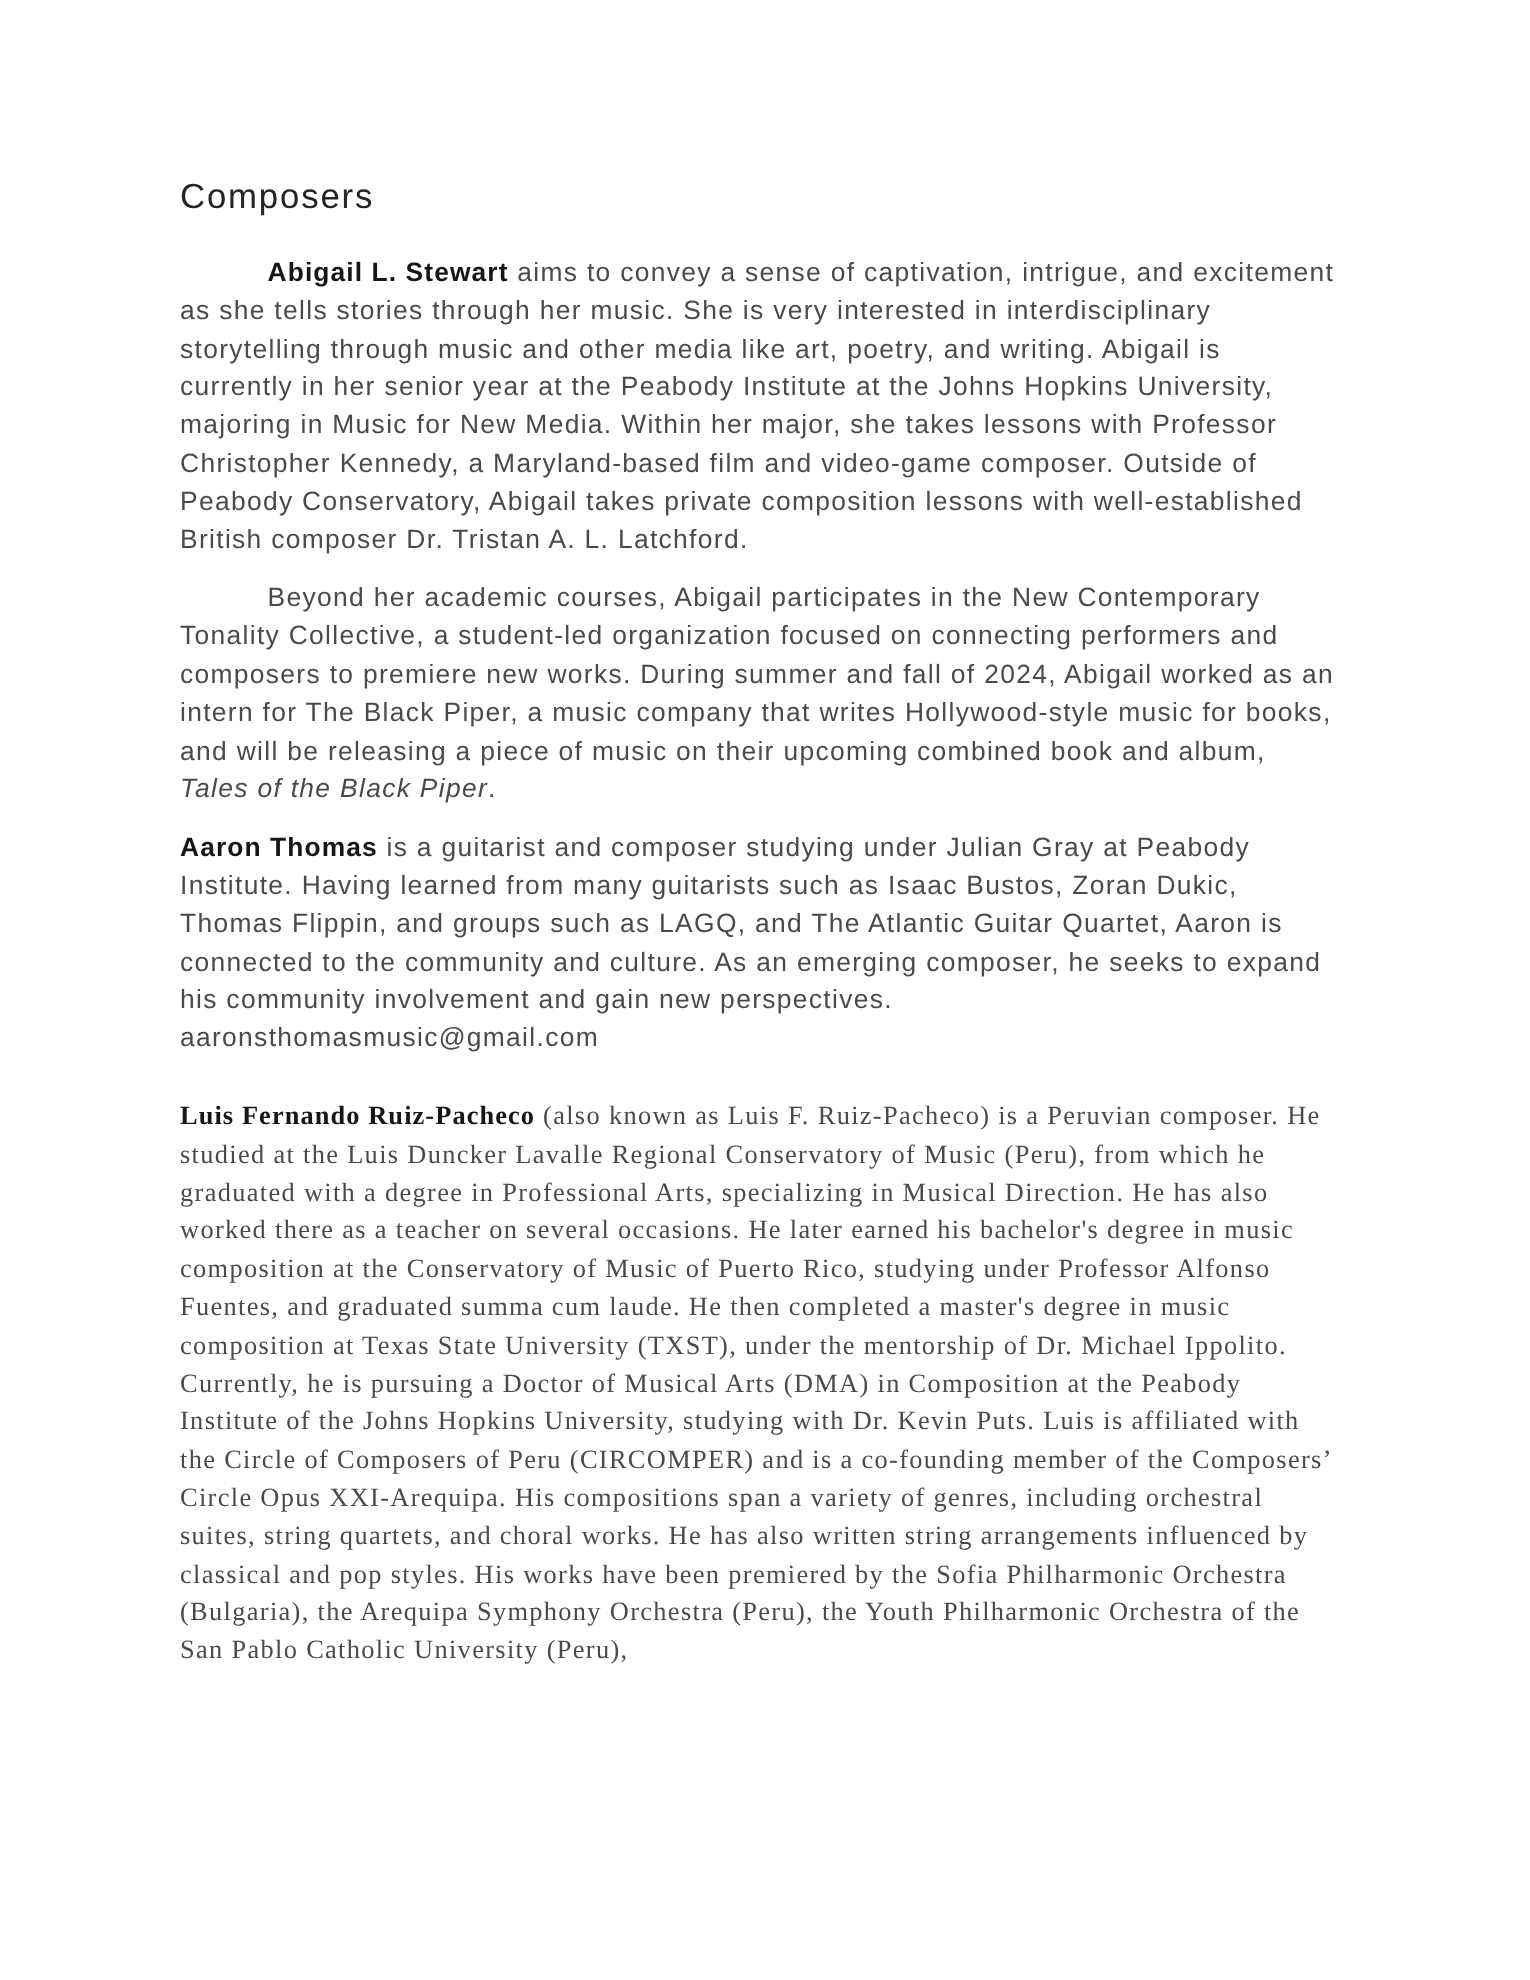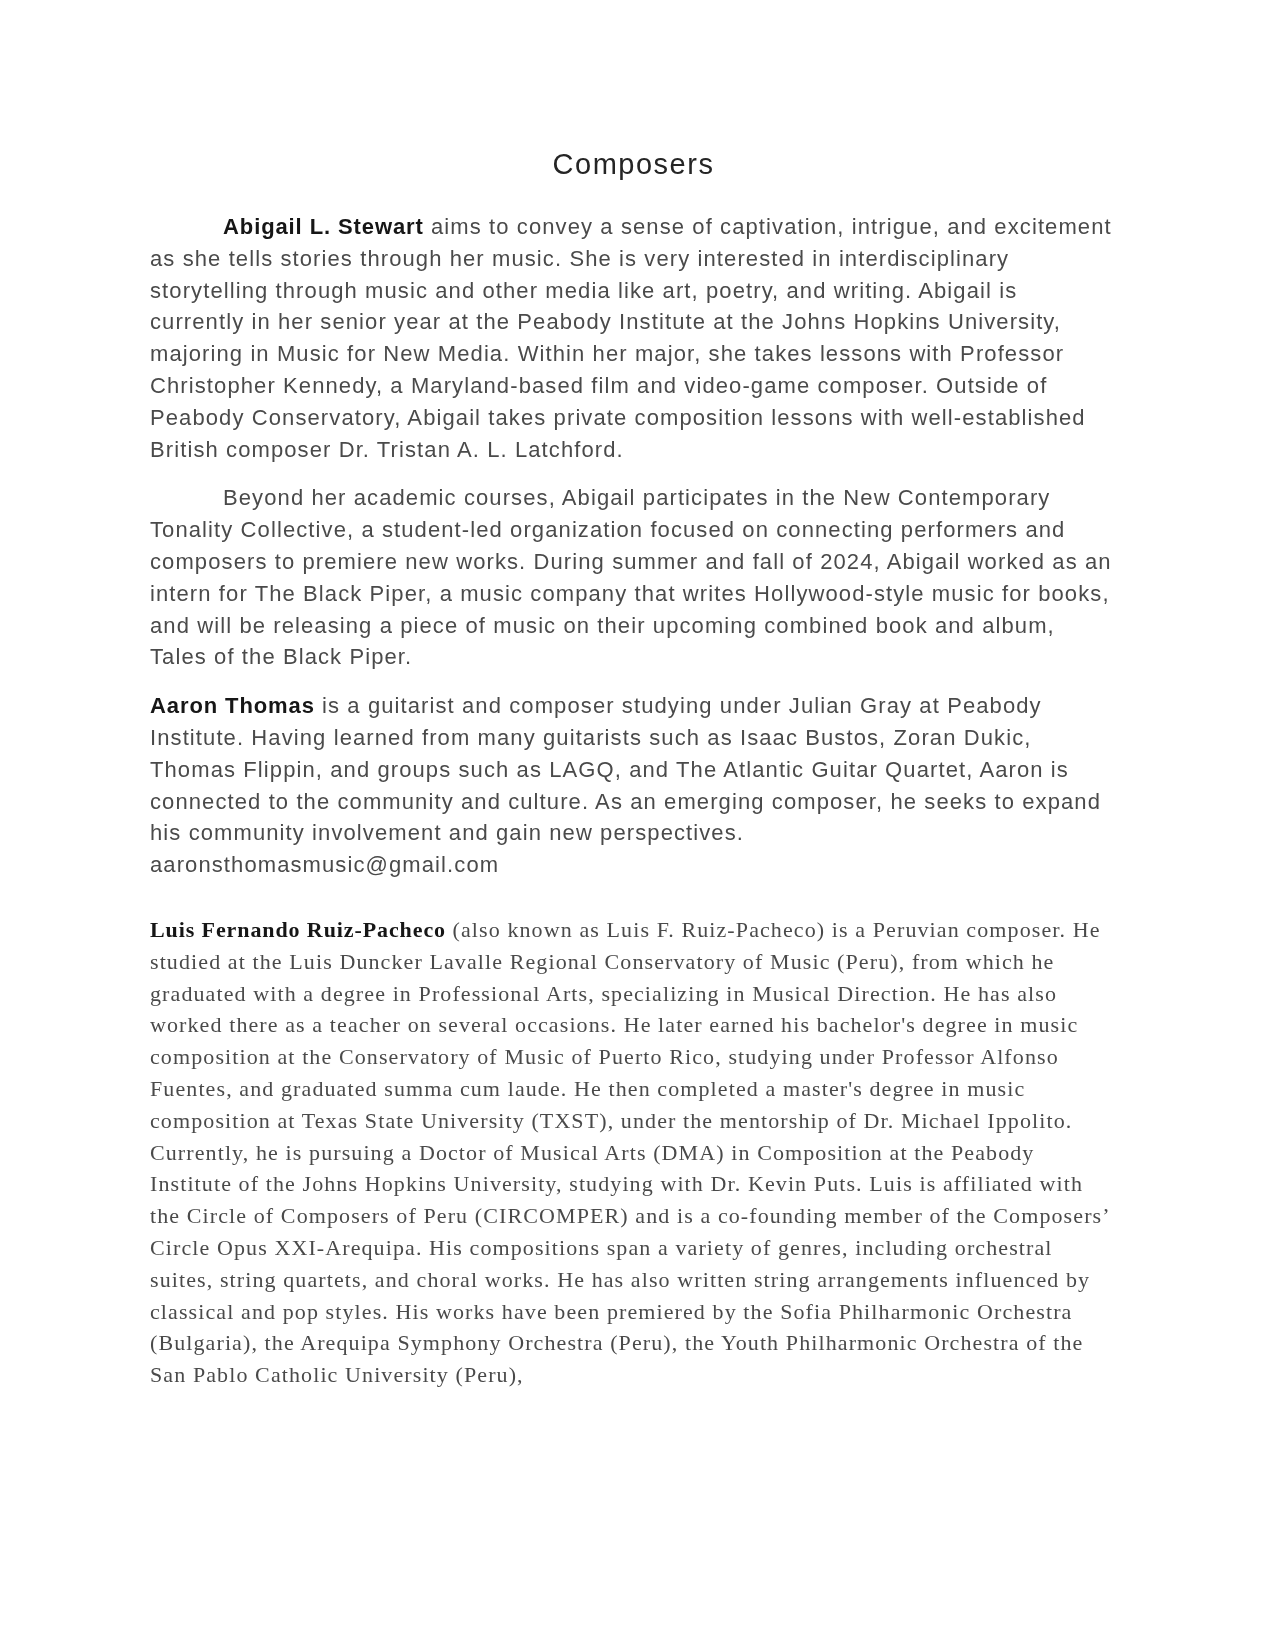"Composers" .doc-title { text-align: center -> left }
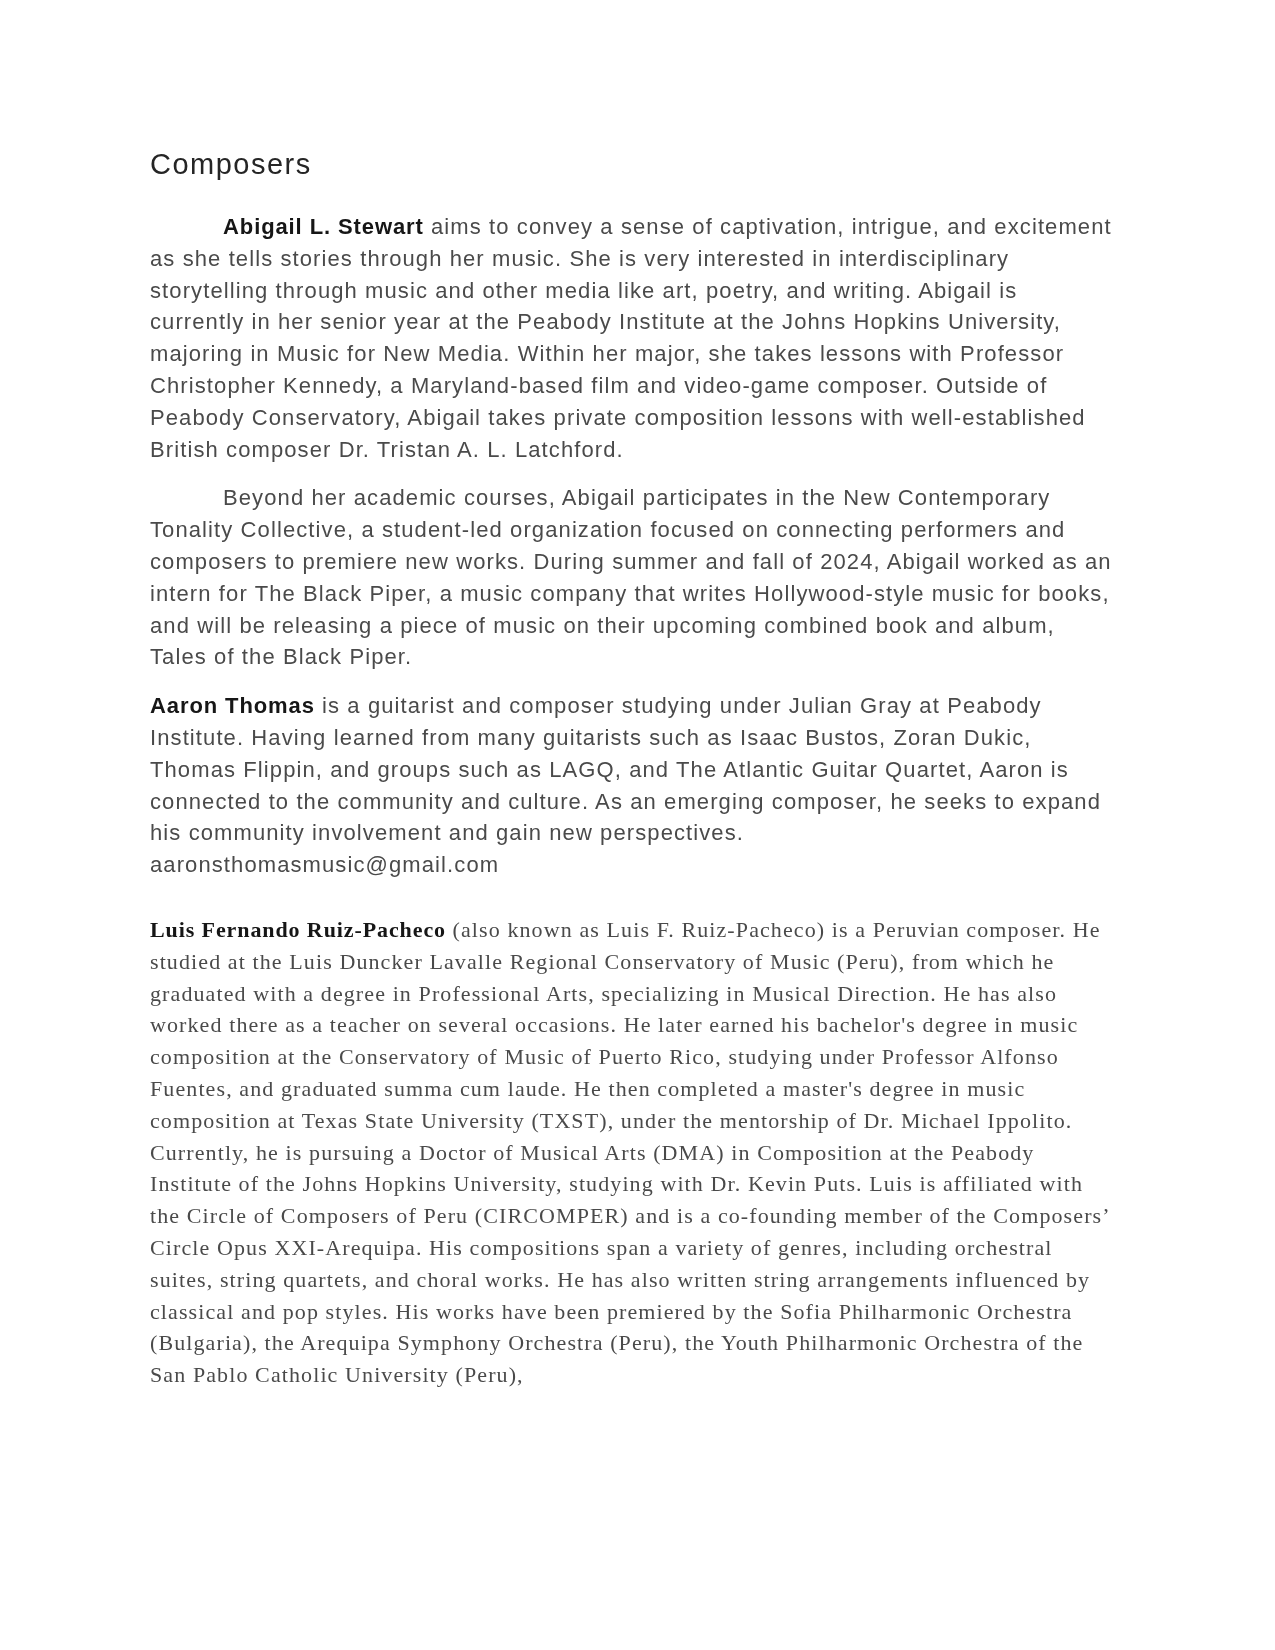"Tales of the Black Piper" .body-text span.italic { font-style: none -> italic }
